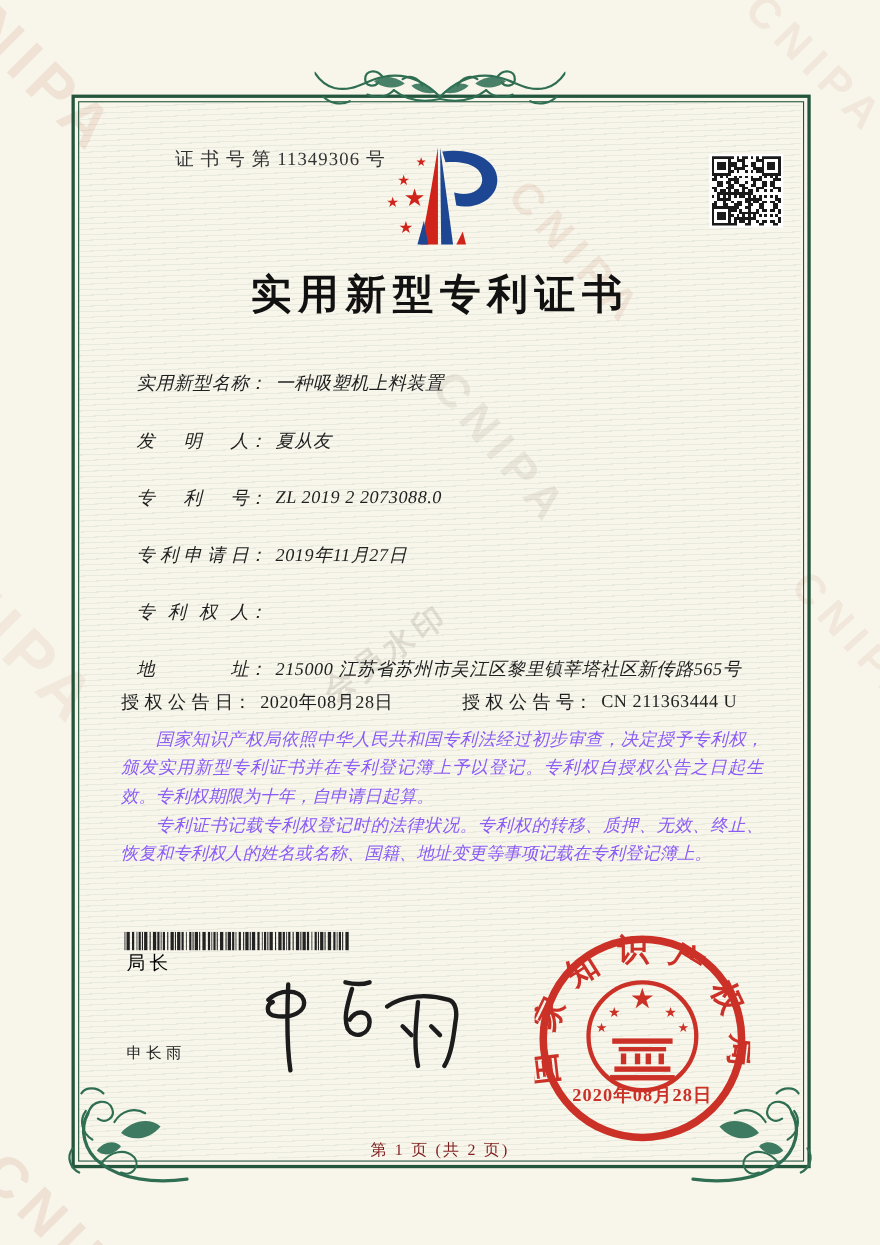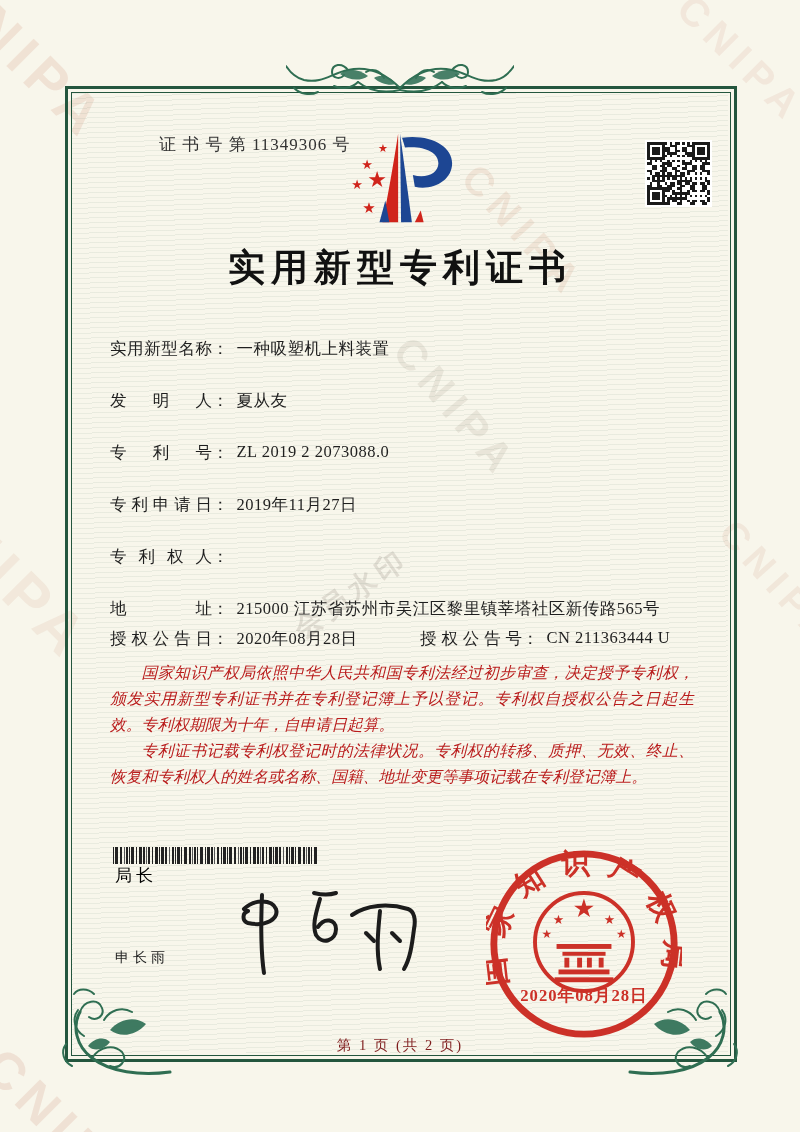"实用新型名称" .fields { font-style: none -> italic; left: 110px -> 124px }
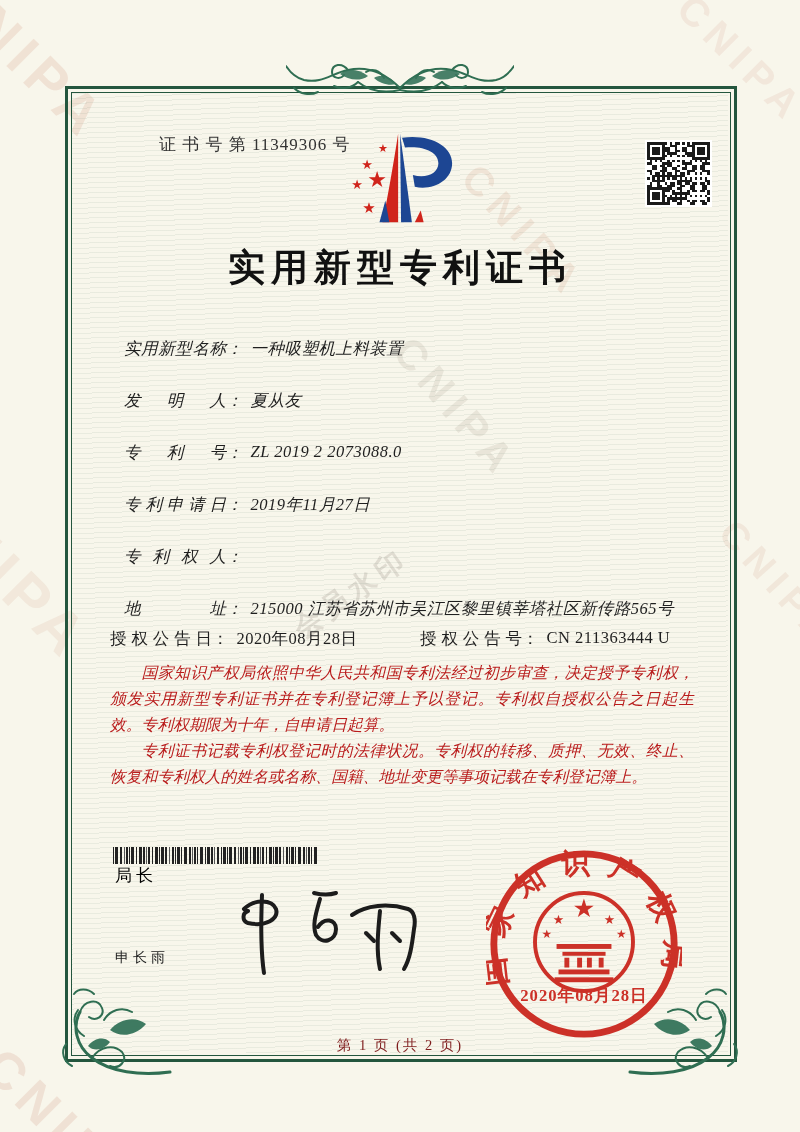"国家知识产权局依照中华人民共和国专利法经过初步审查，决定授予专利权，颁发实用新型" .paras { color: #b91c1c -> #8b5cf6 }
